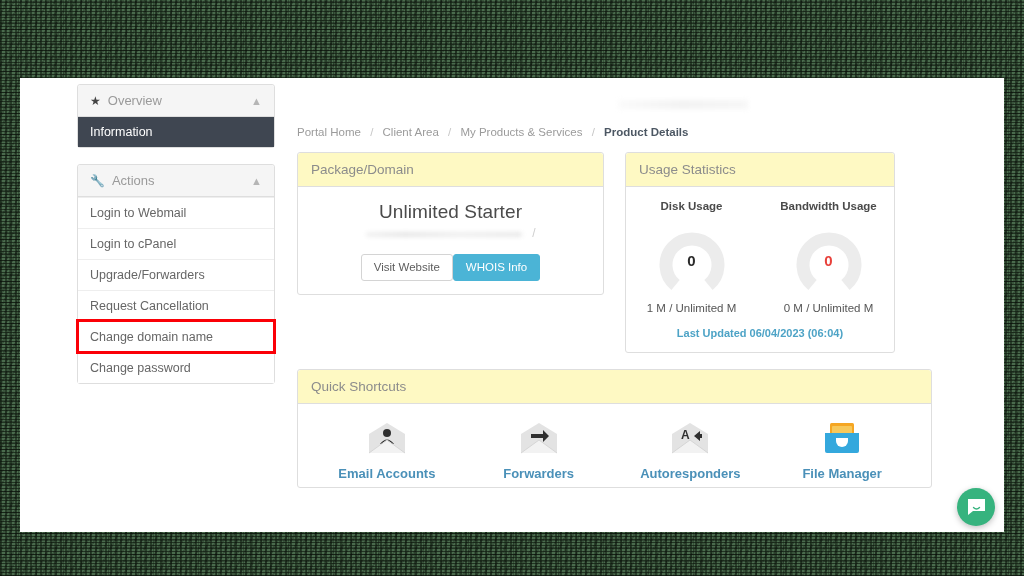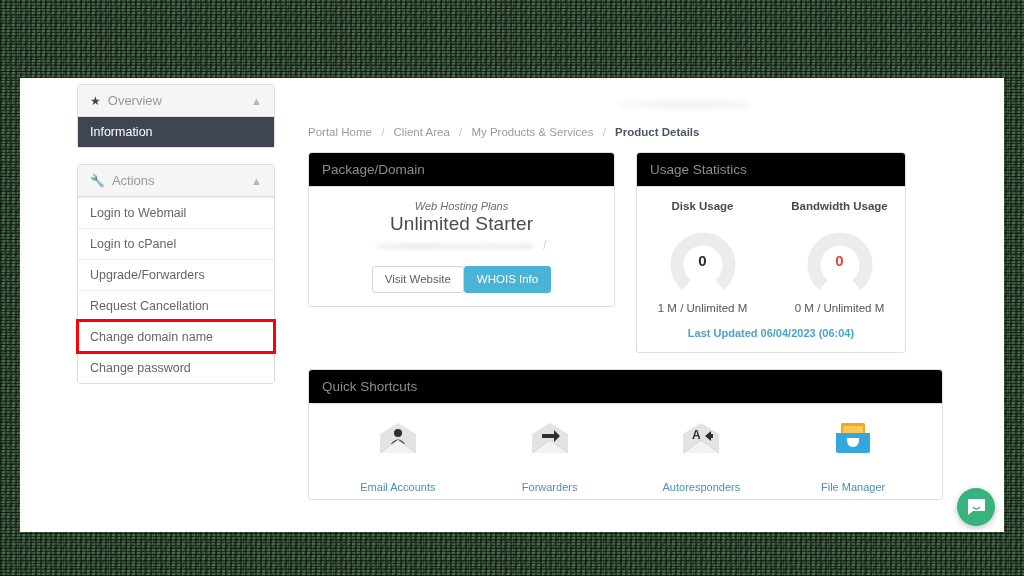"Portal Home / Client Area" .main { left: 288px -> 277px }
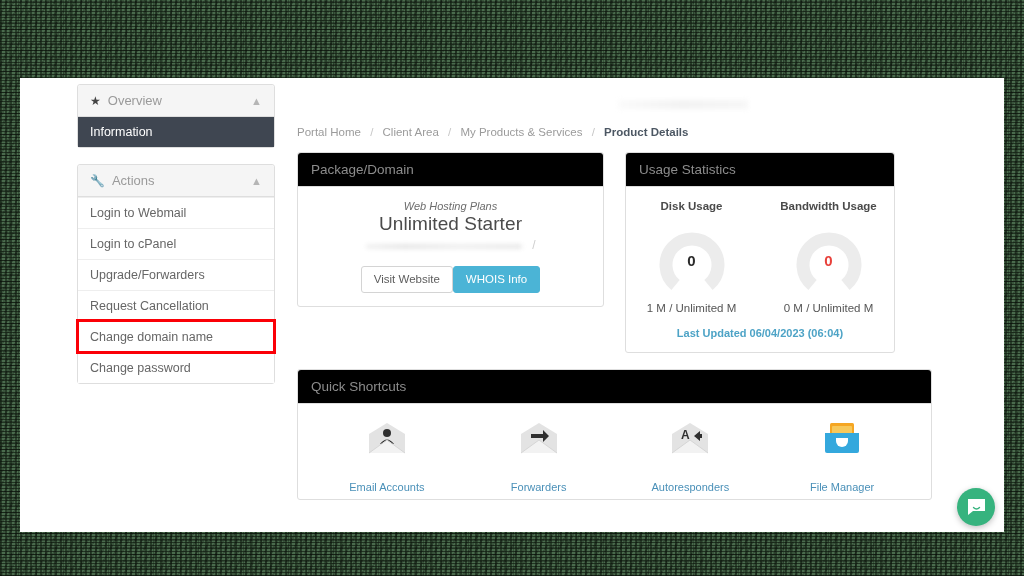"Package/Domain" .card-head { background: #000000 -> #fef9c3 }
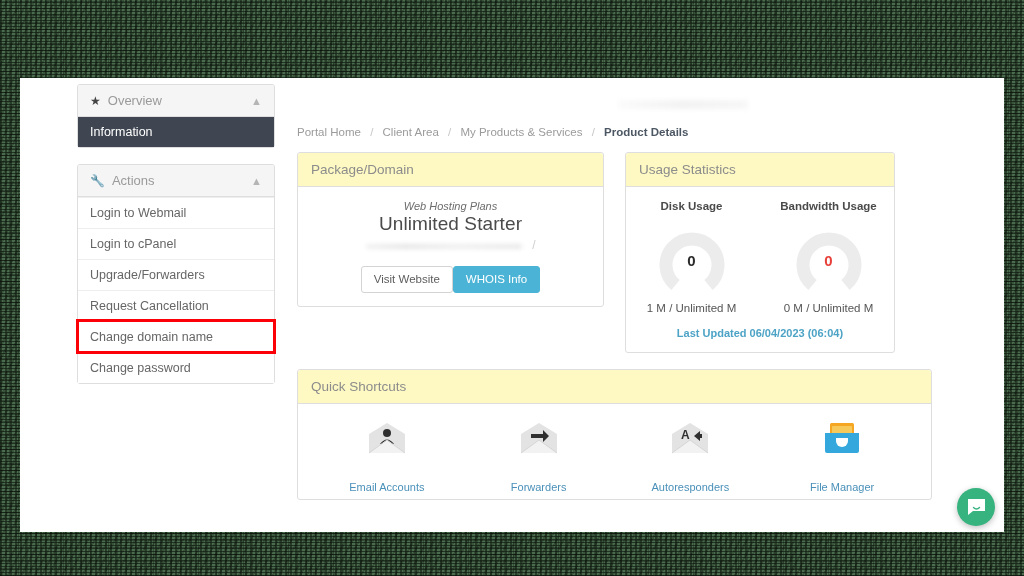"Web Hosting Plans" div.pkg-sub { html: <div>Web Hosting Plans</div> -> none }
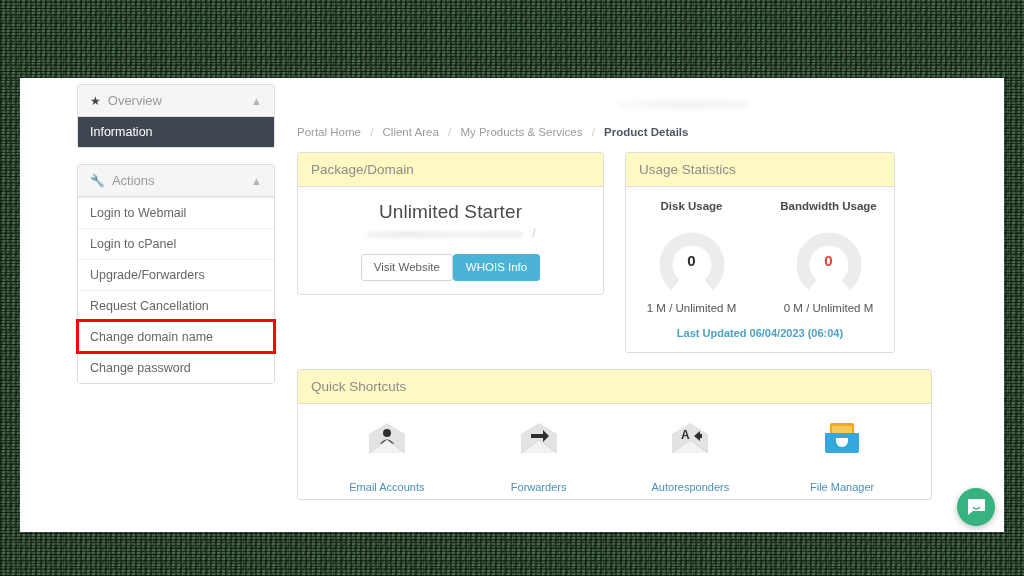"Email Accounts" .sc-label { font-size: 11px -> 13px; font-weight: none -> bold; margin-top: 23px -> 8px }
